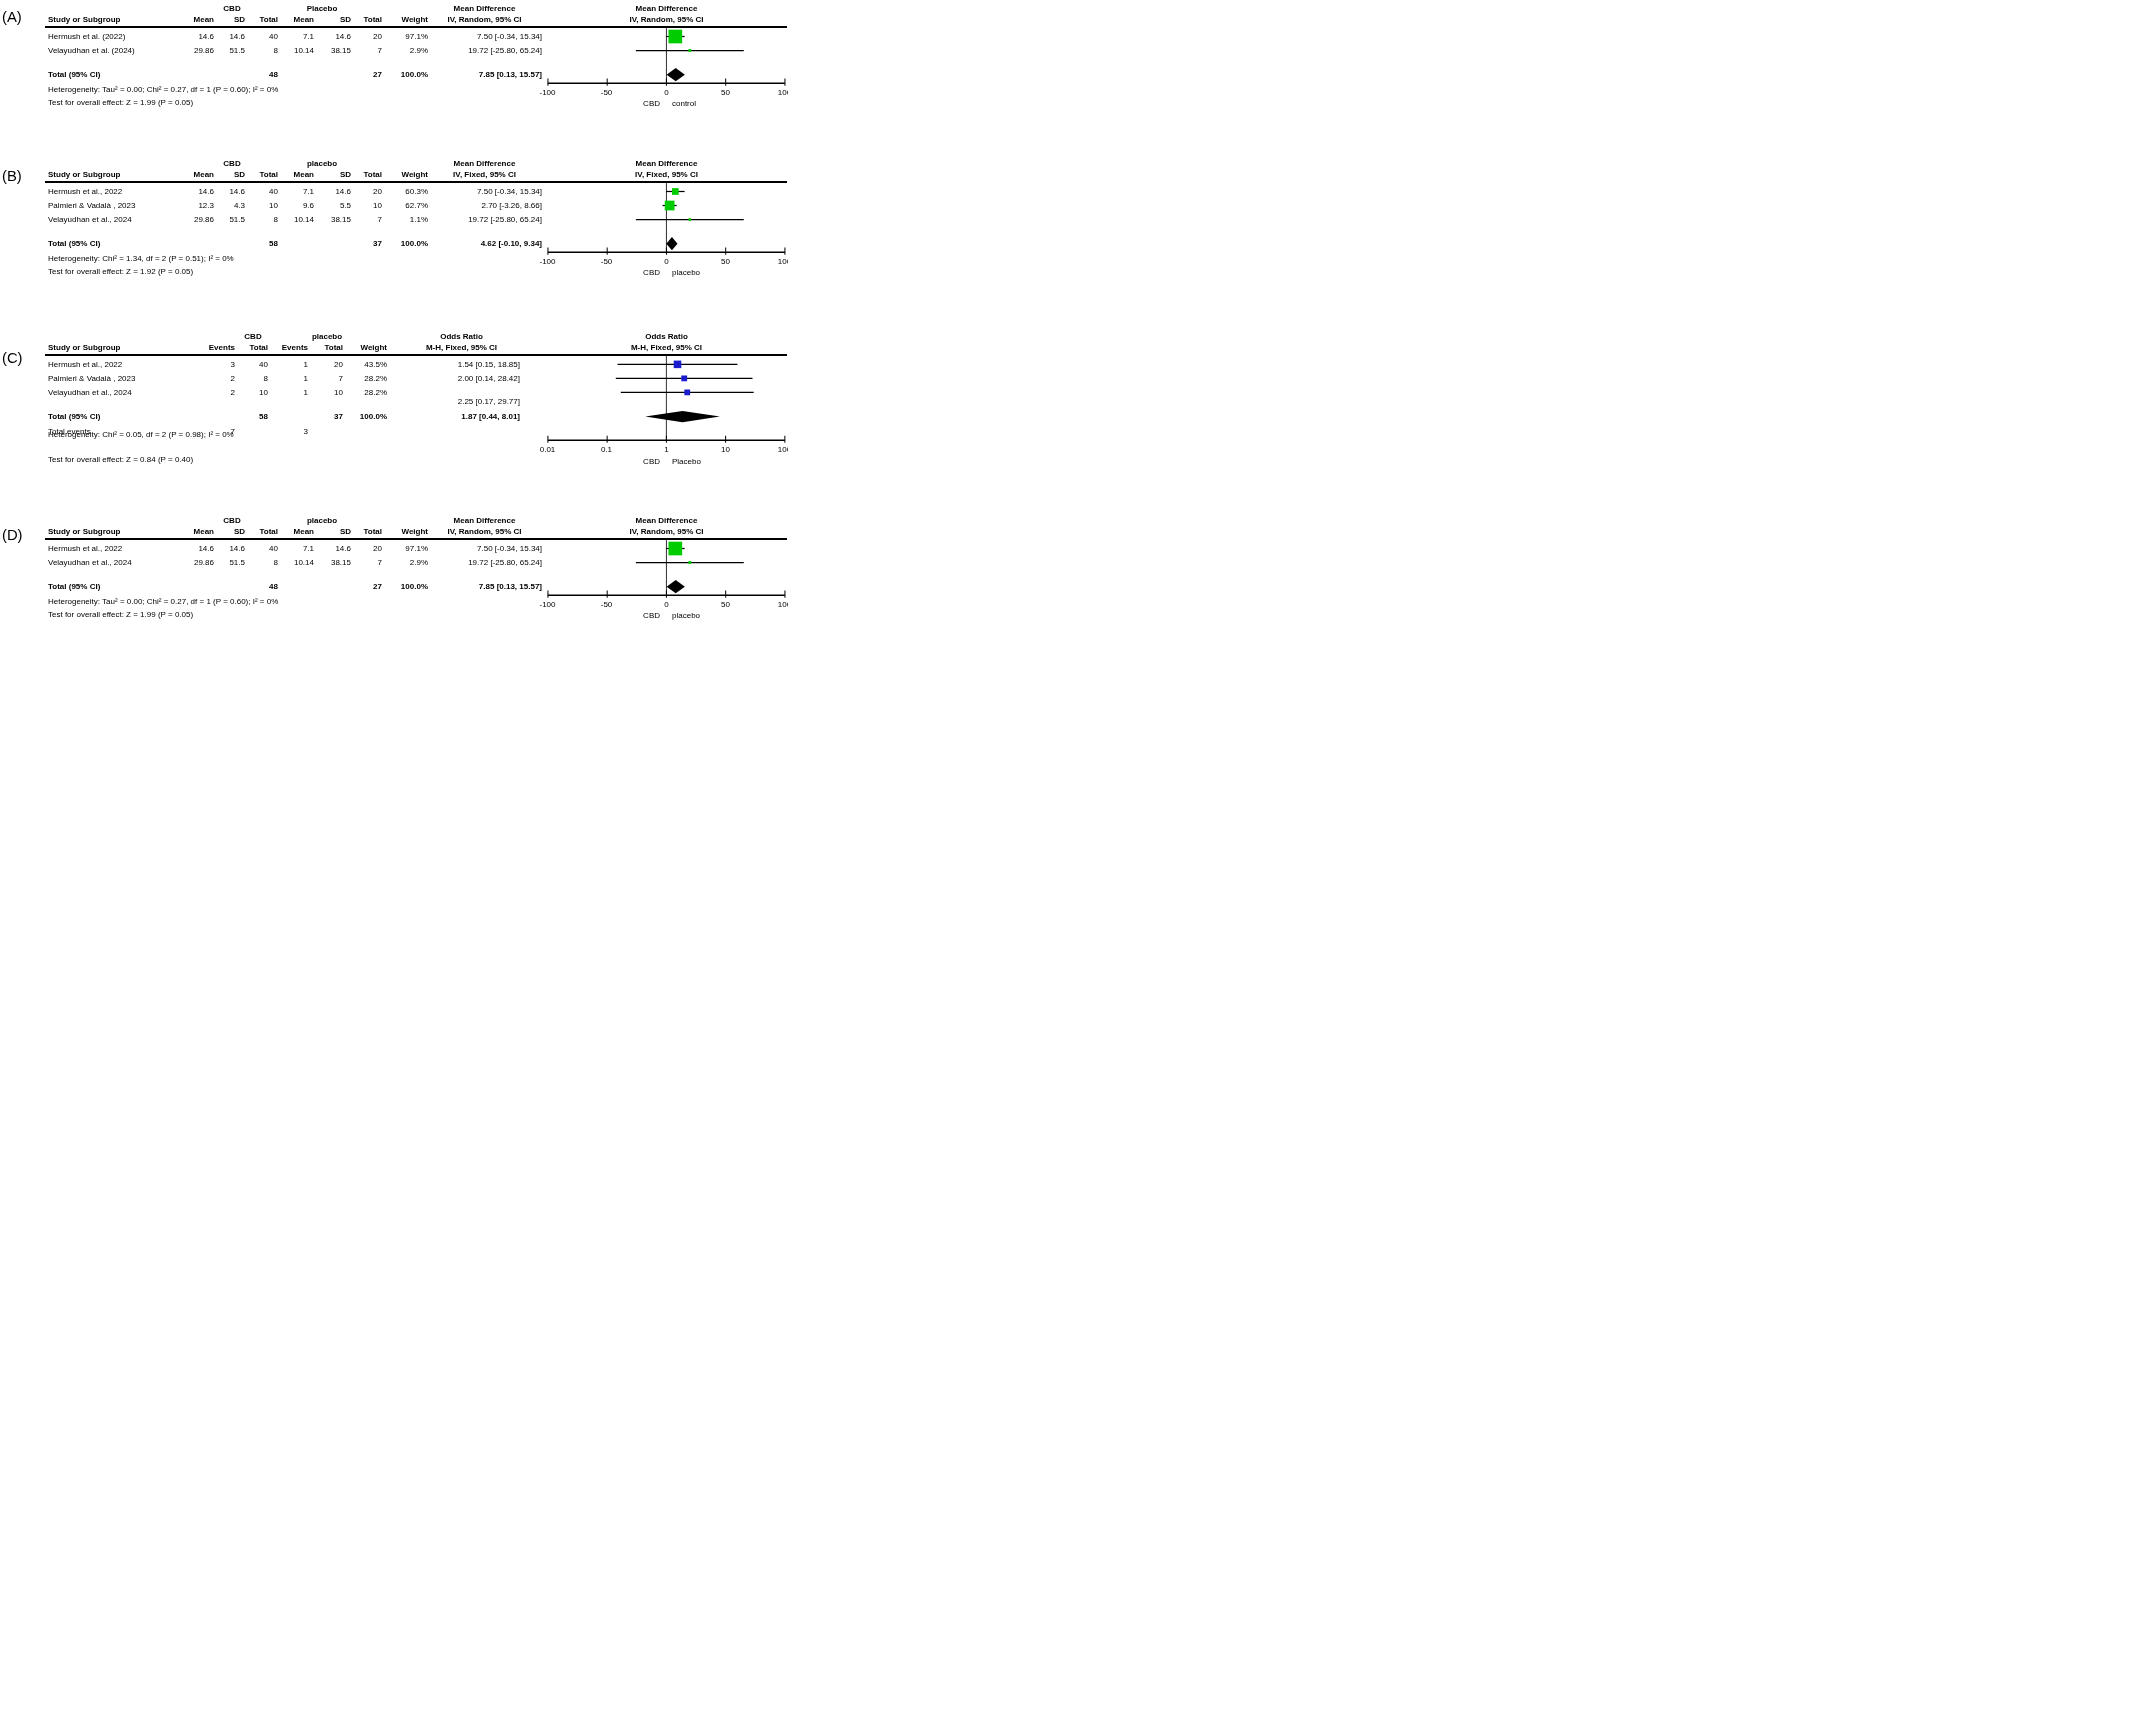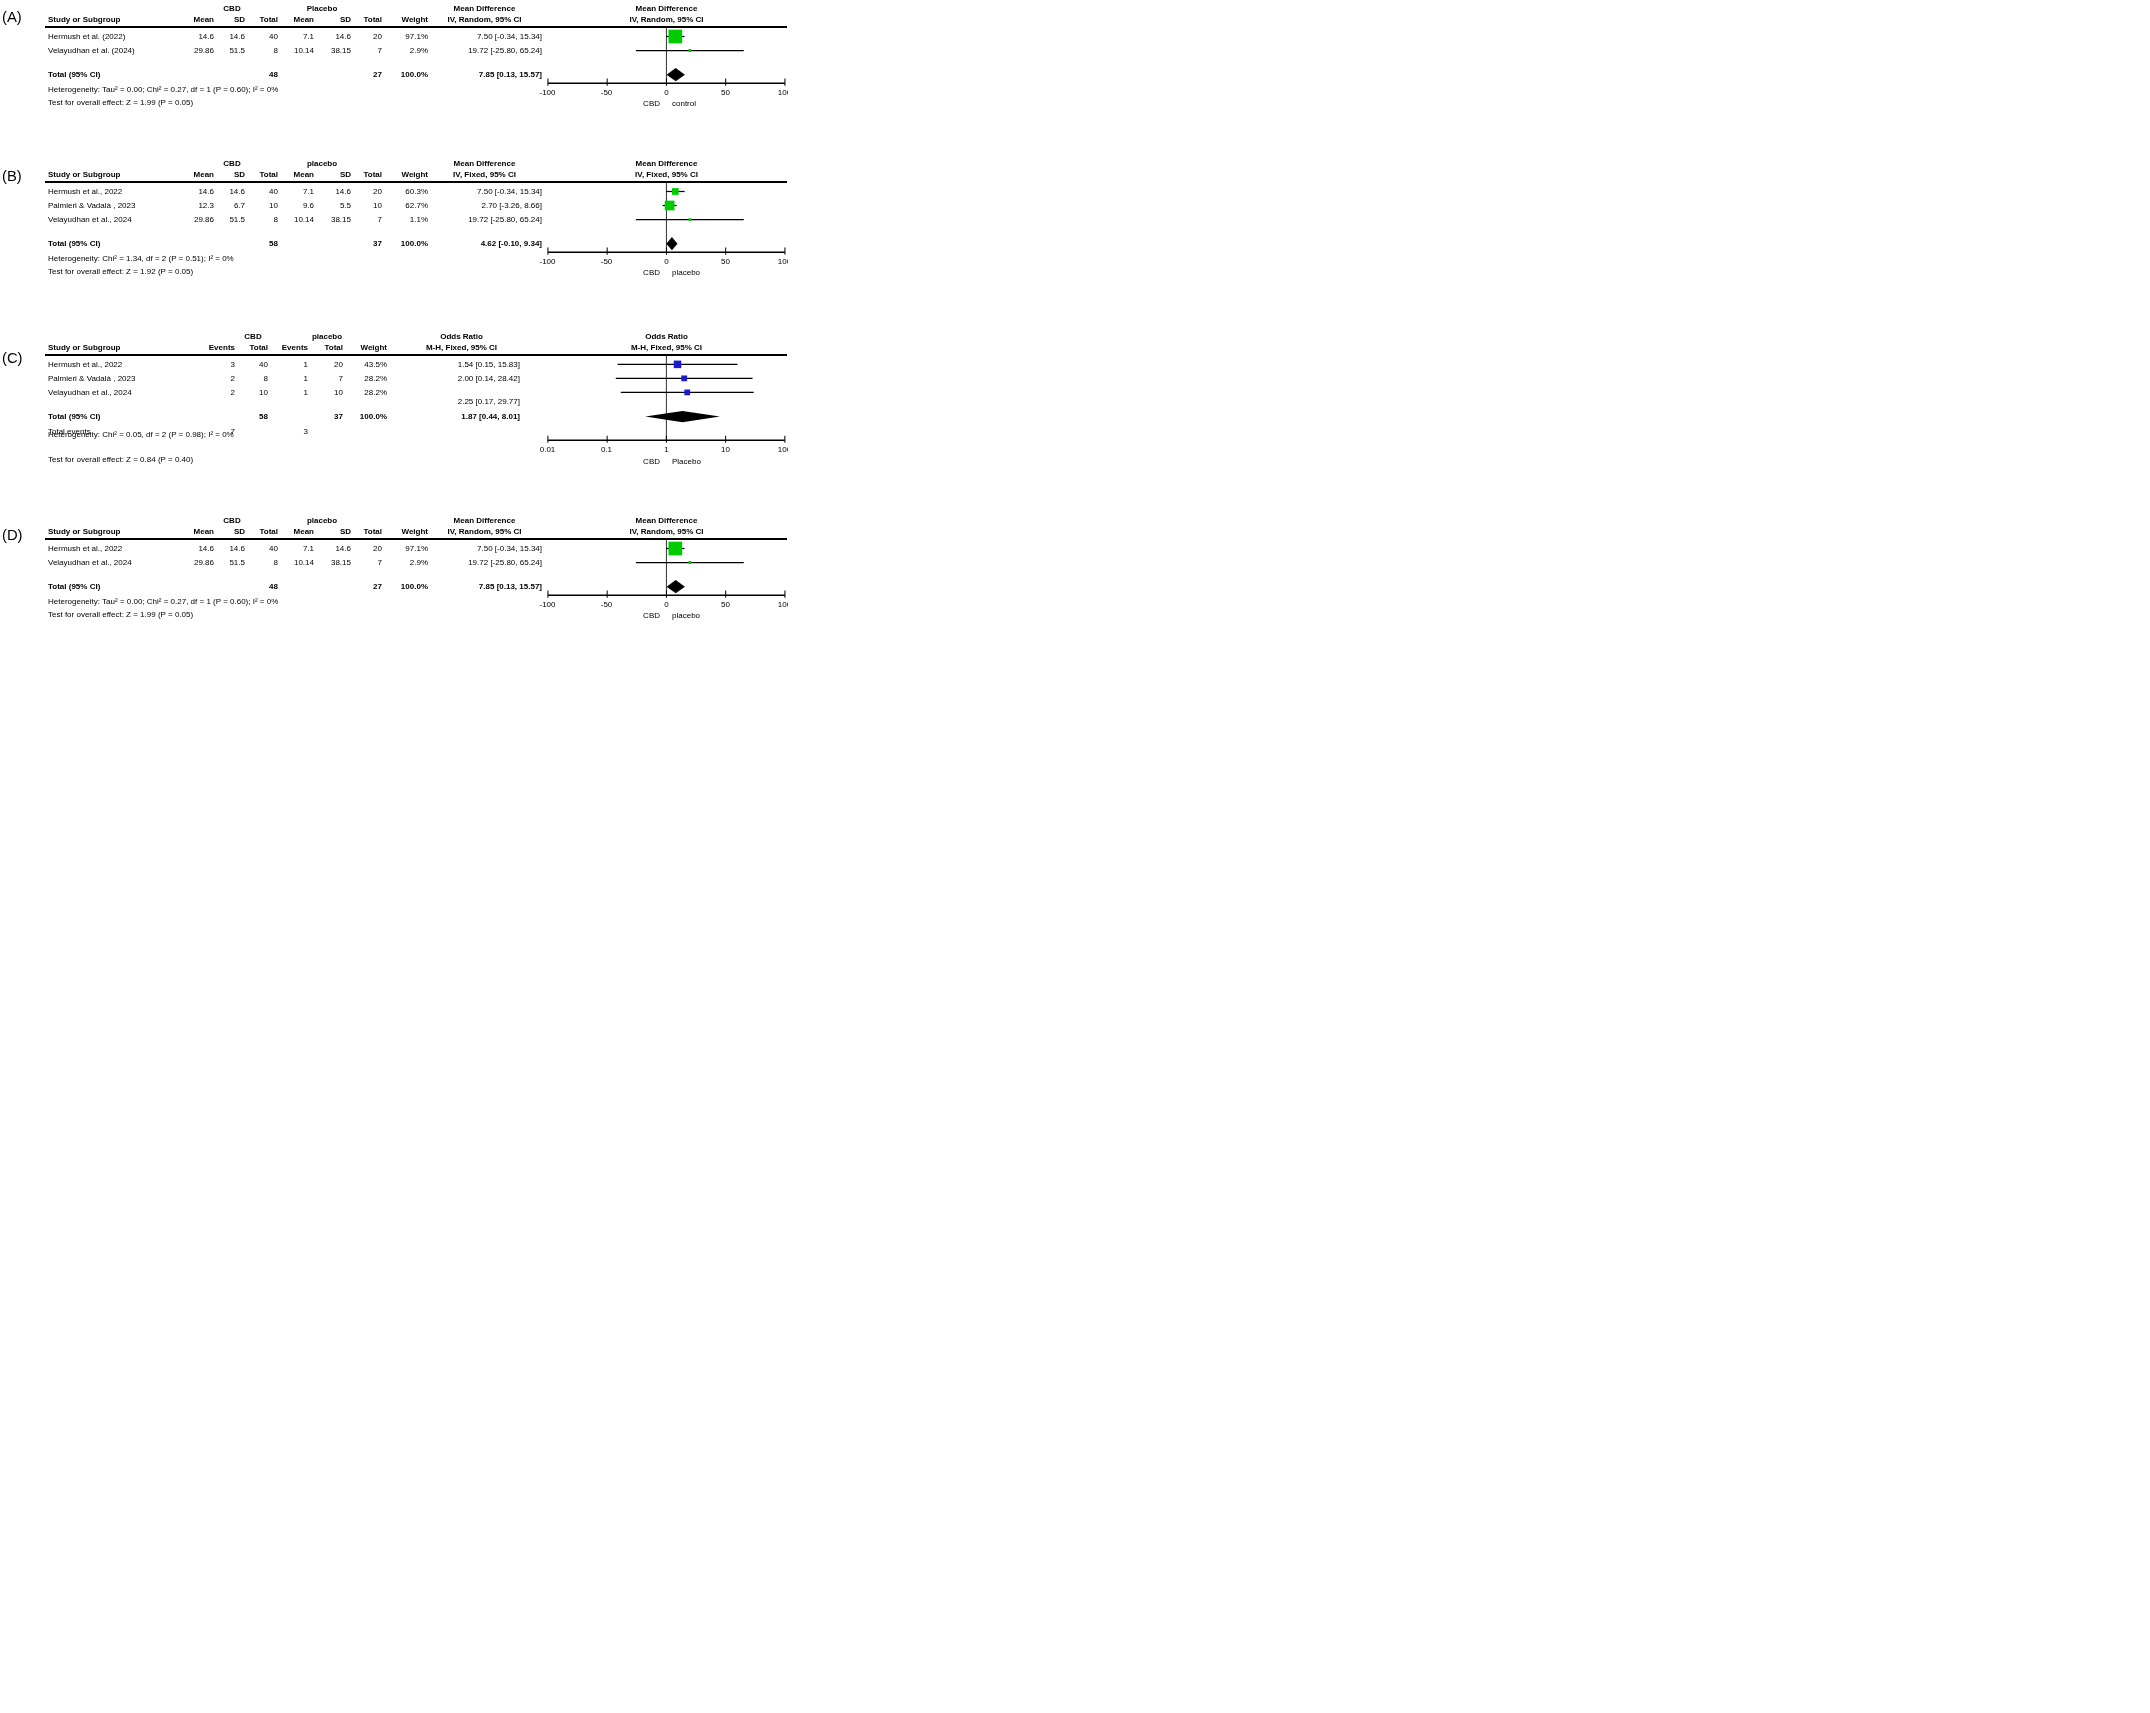"6.7" div.t { text: 6.7 -> 4.3 }
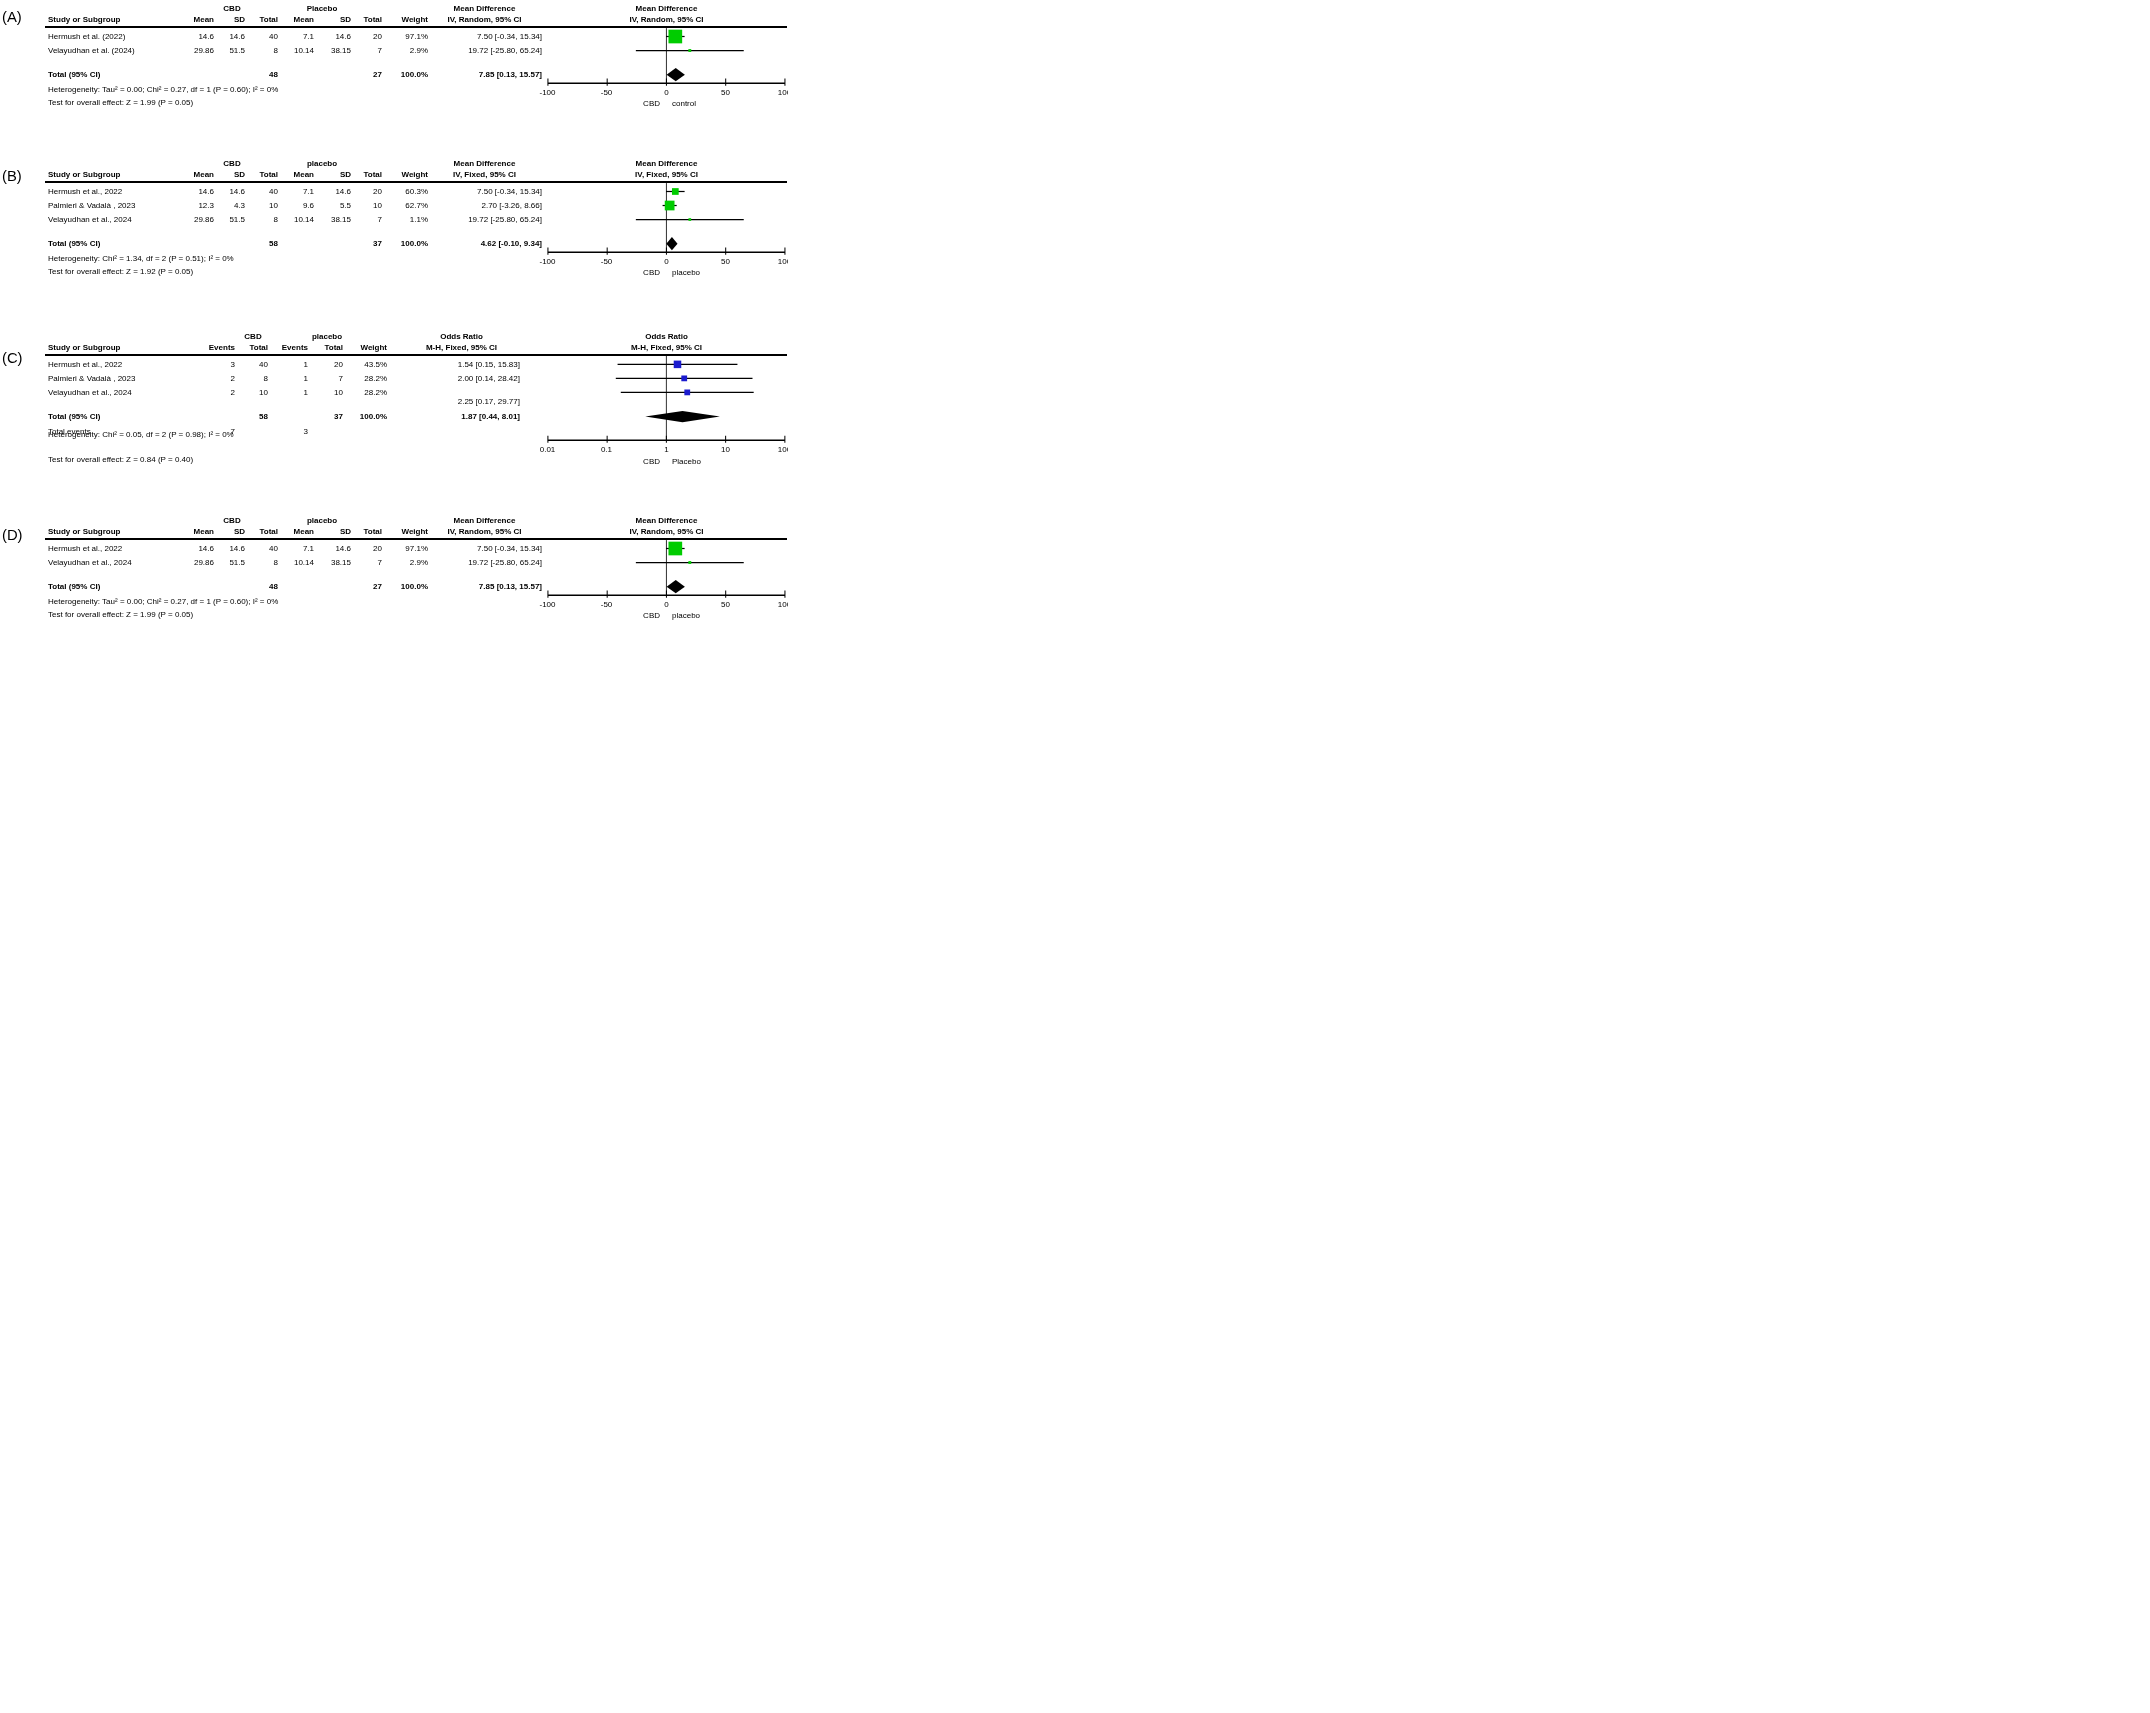"1.54 [0.15, 15.83]" div.t { text: 15.83 -> 18.85 }
